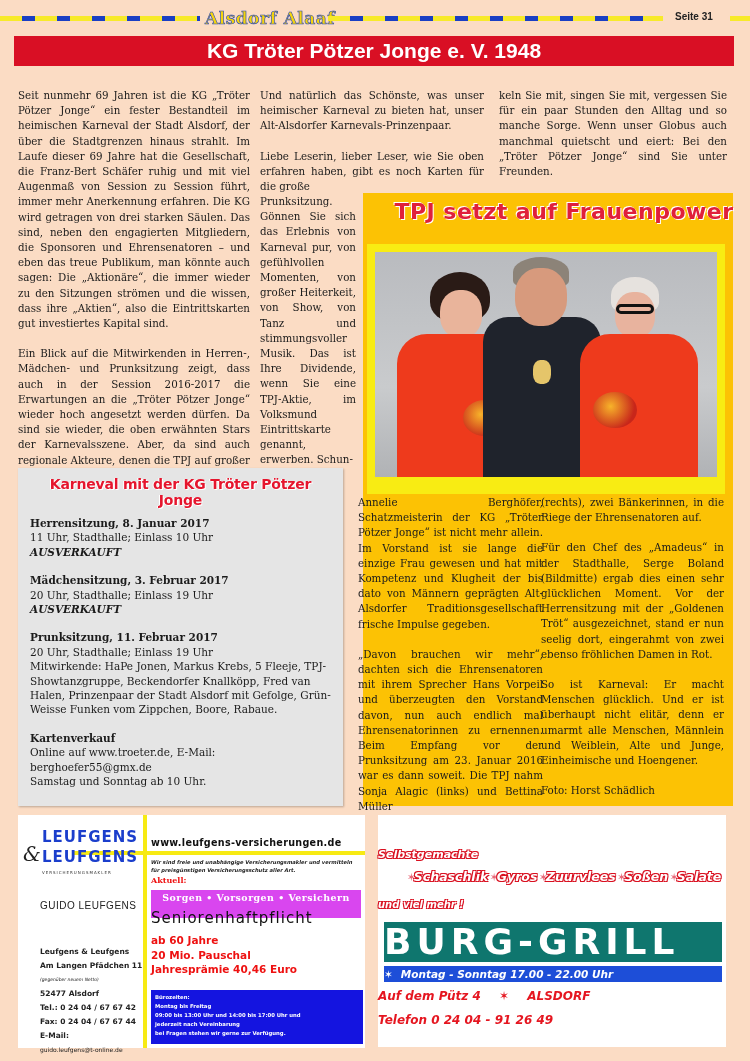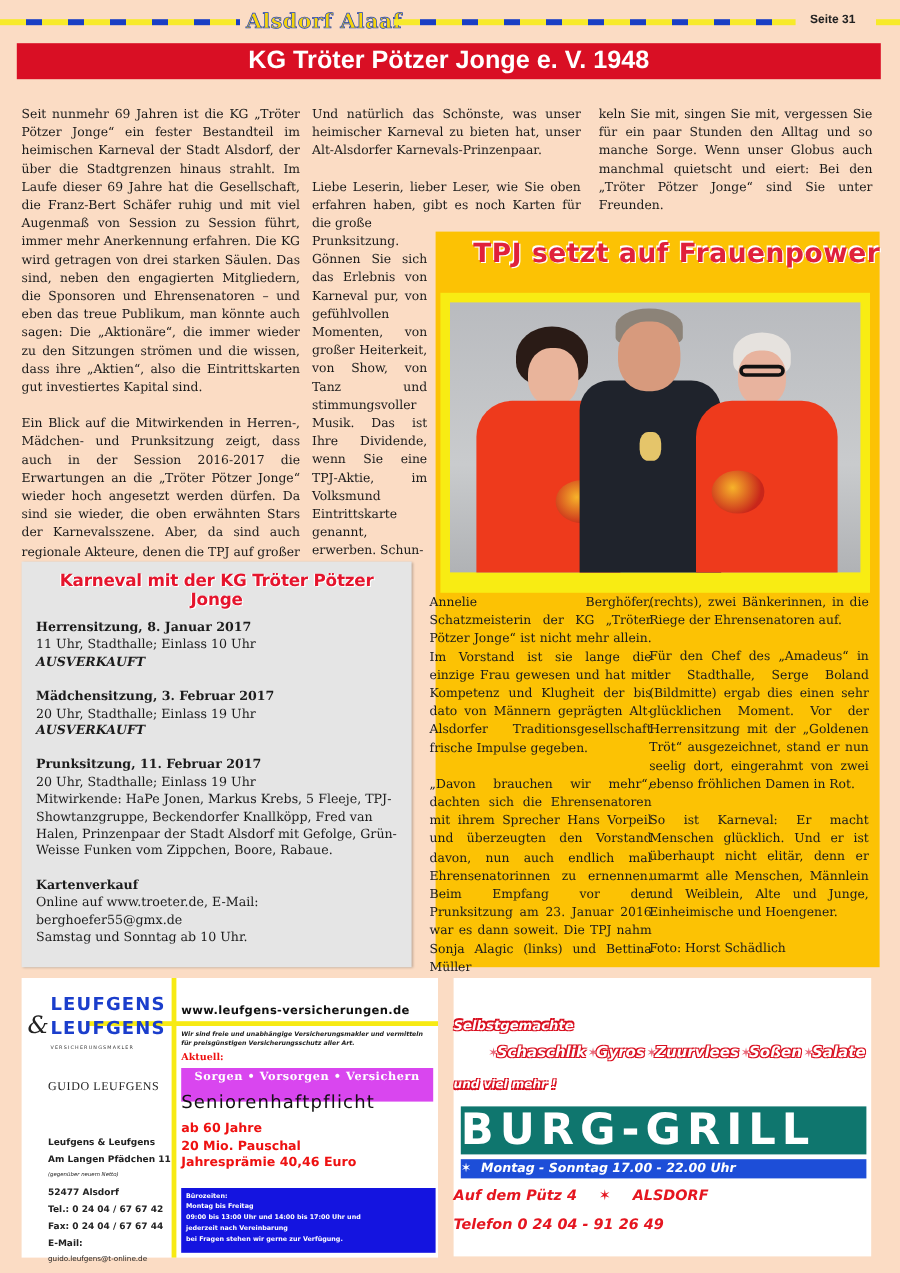"GUIDO LEUFGENS" .lf-name { font-family: Liberation Serif, serif -> Liberation Sans, sans-serif }
